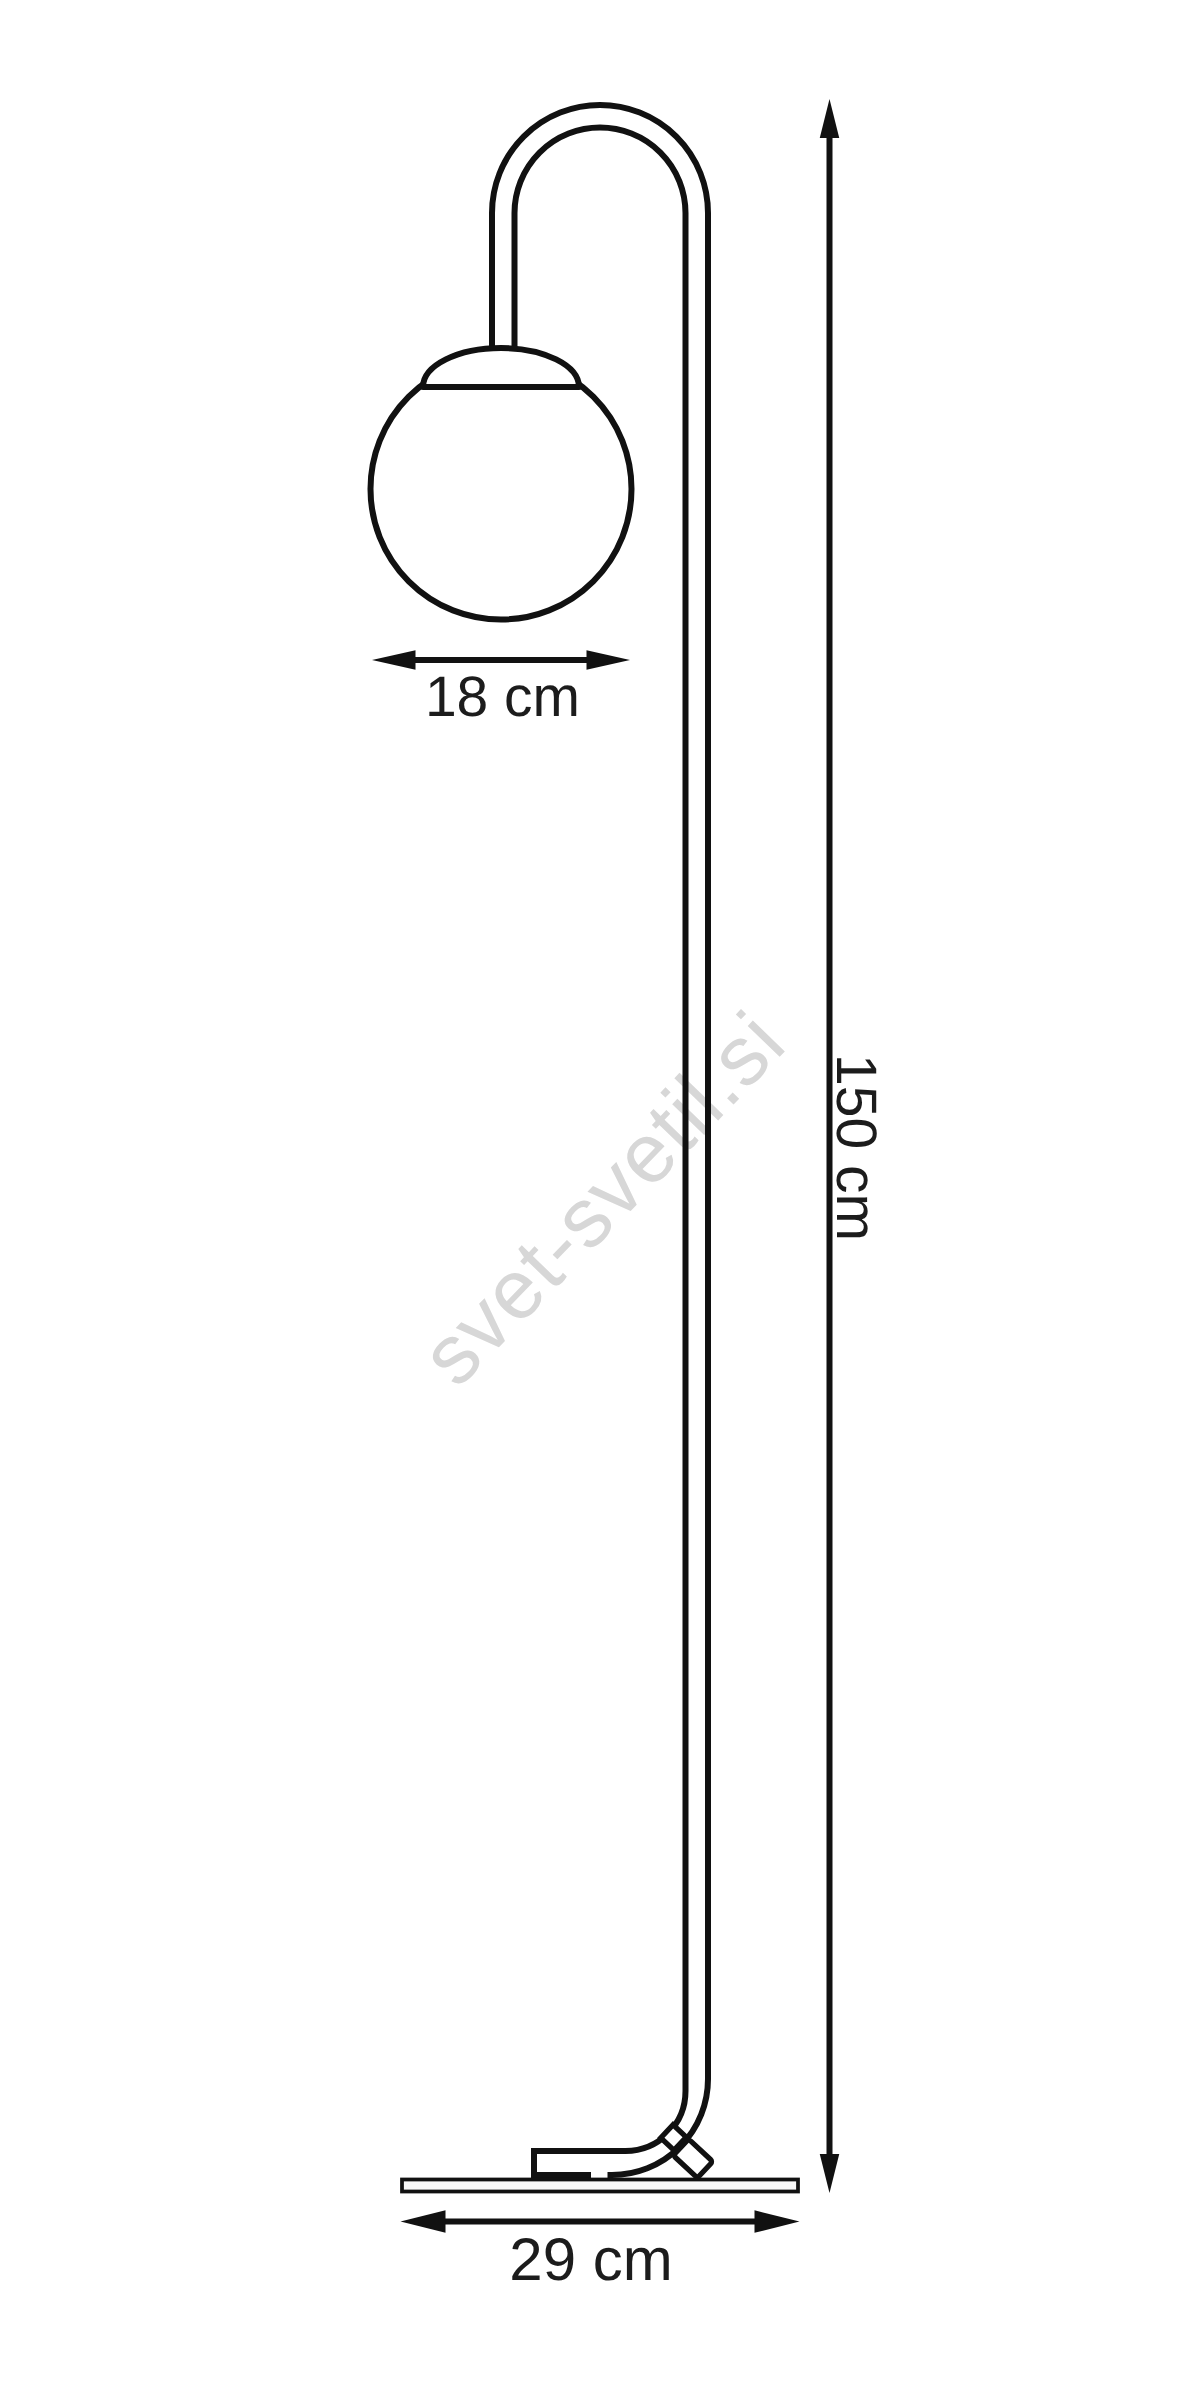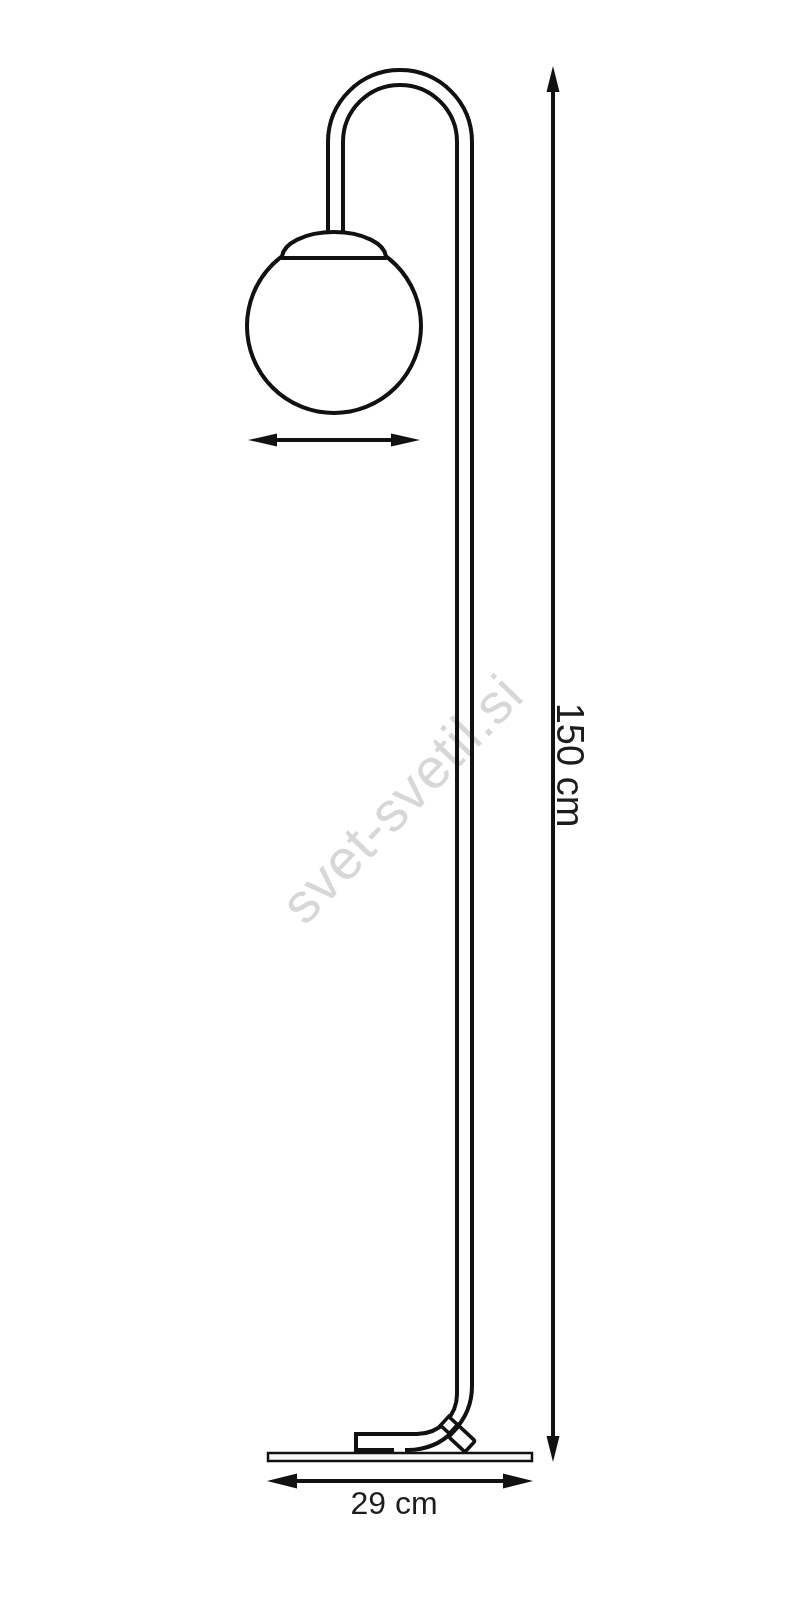"18 cm" div.dim-label { html: none -> <div>18 cm</div> }
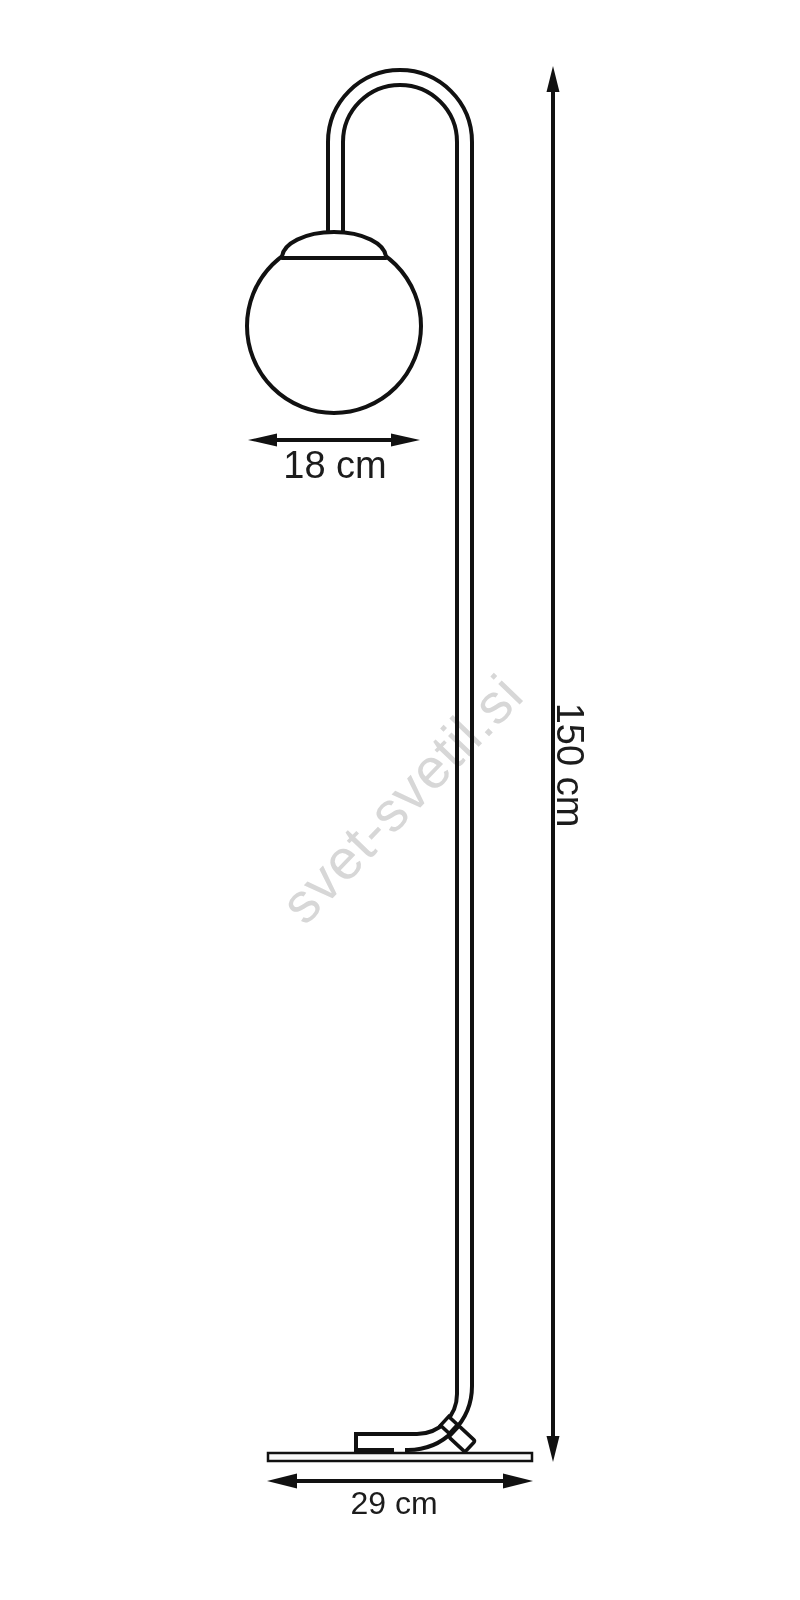"29 cm" #label-base-width { font-size: 32px -> 40px }
